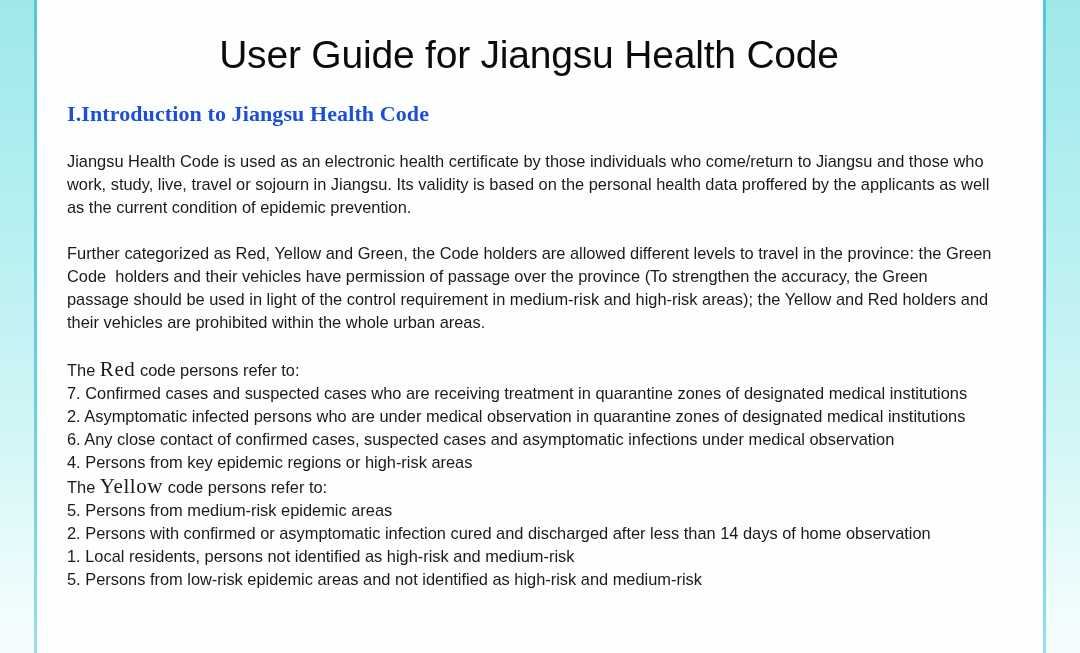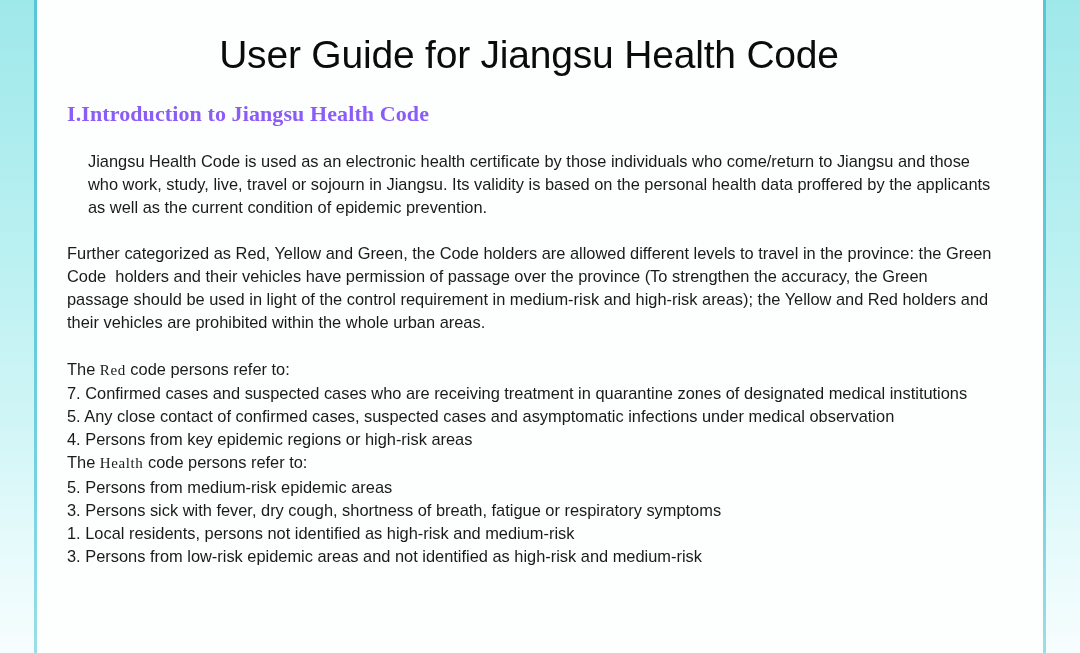"I.Introduction to Jiangsu Health Code" .section-heading { color: #8b5cf6 -> #1d4ed8 }
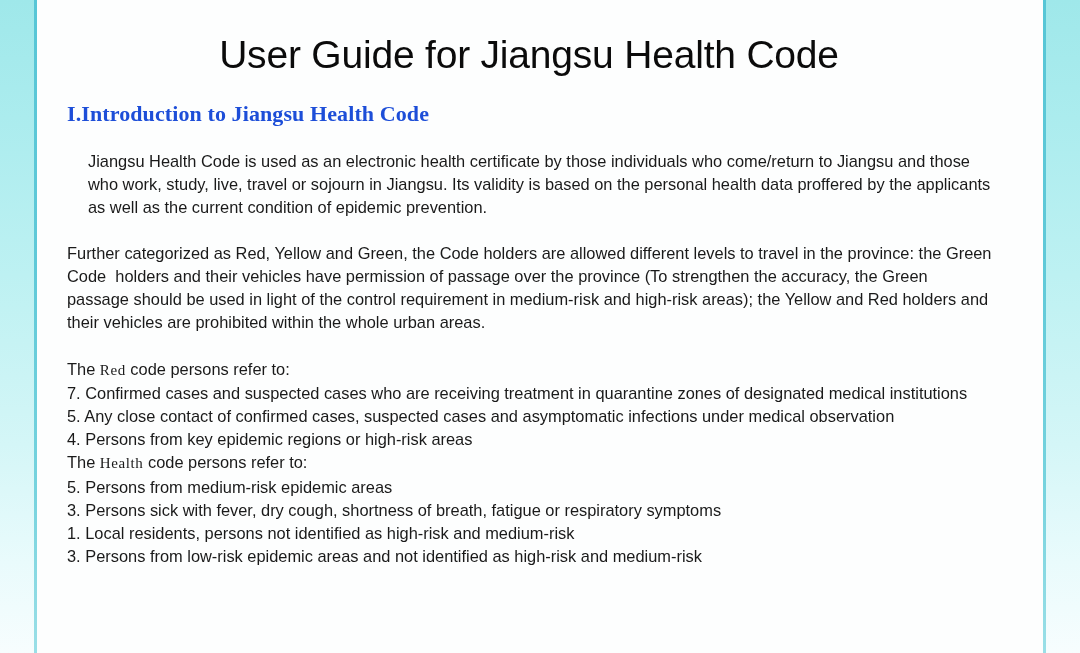"Jiangsu Health Code is used" p.para.first { margin-left: 21px -> none }
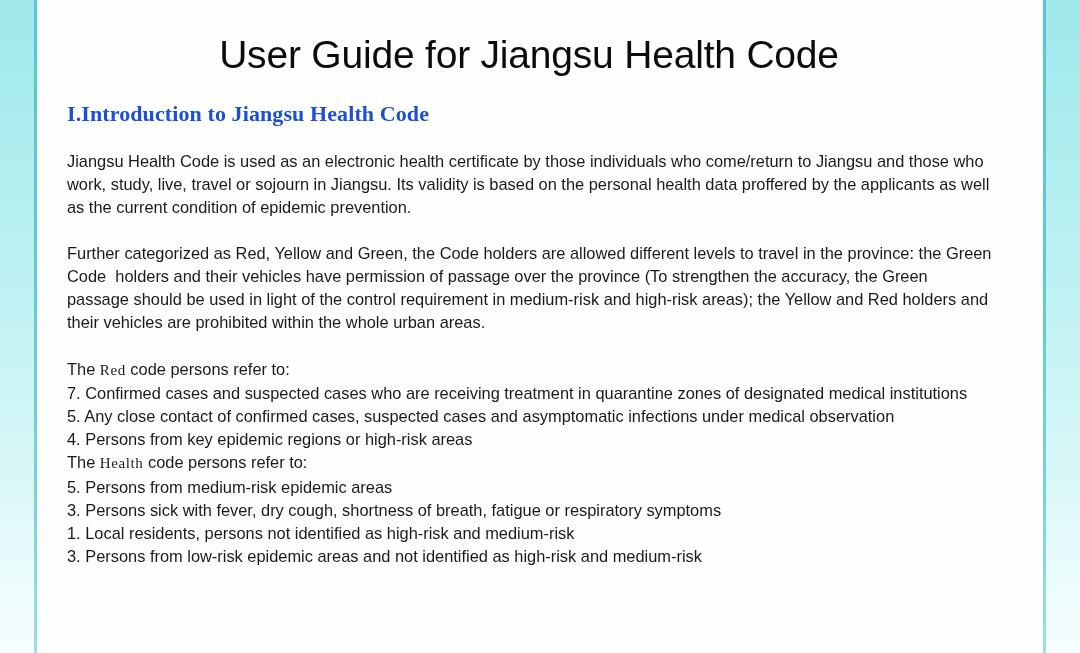"Red" .colorword { font-size: 15px -> 21px }
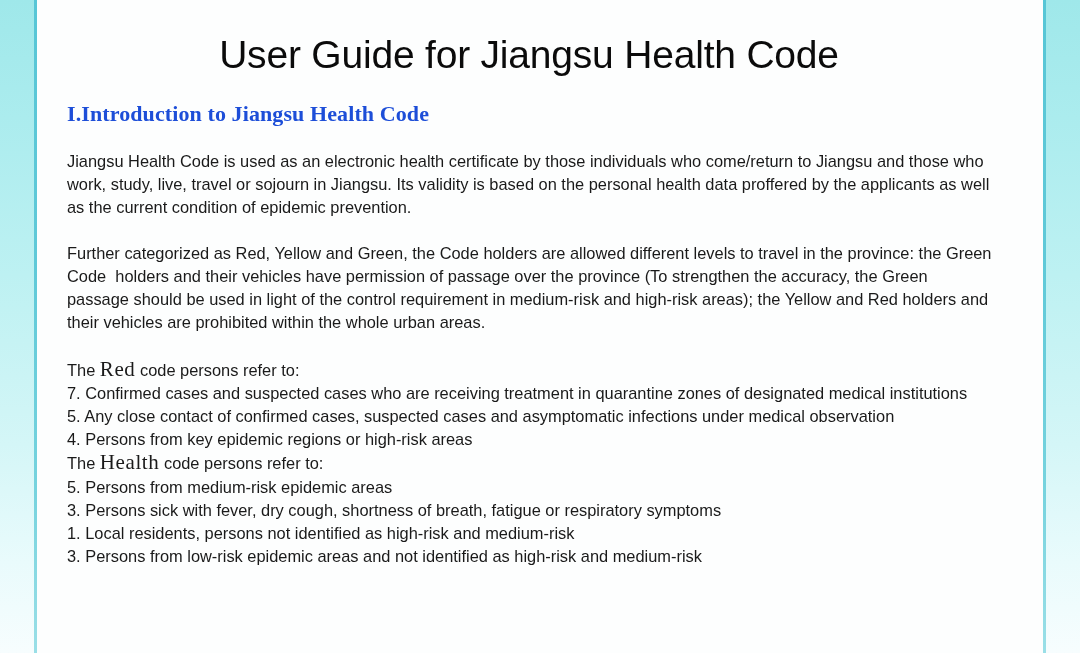"2. Asymptomatic infected persons who" p.line { html: none -> <p>2. Asymptomatic infected persons who are under medical observation in quarantine zones of designated medical institutions</p> }
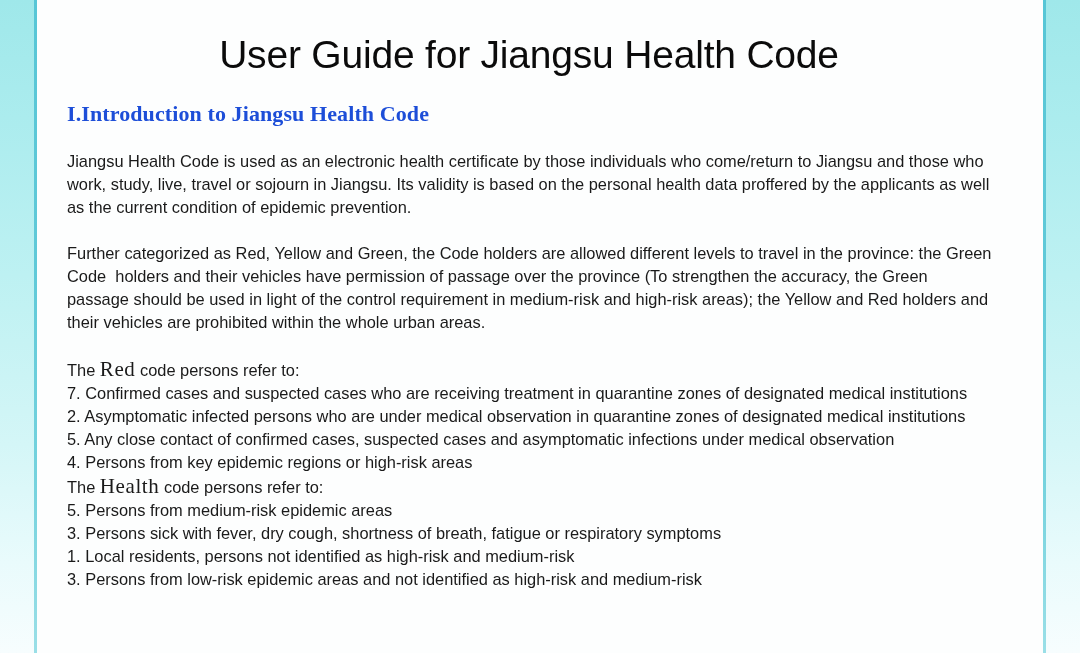"5. Any close contact of" p.line { text: 5 -> 6 }
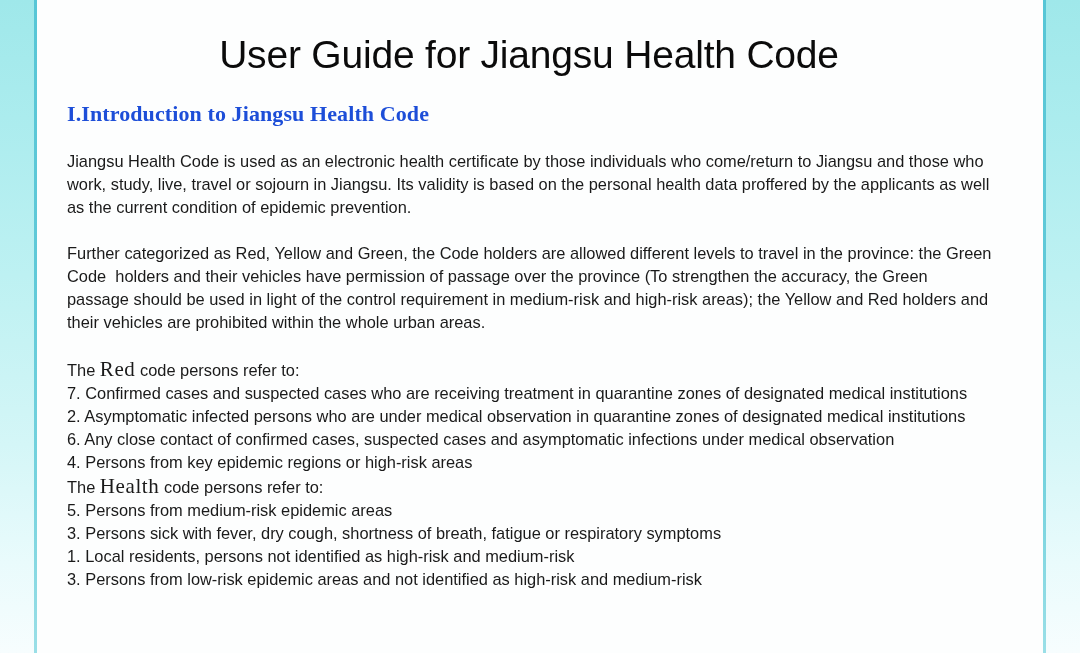"Health" span.colorword { text: Health -> Yellow }
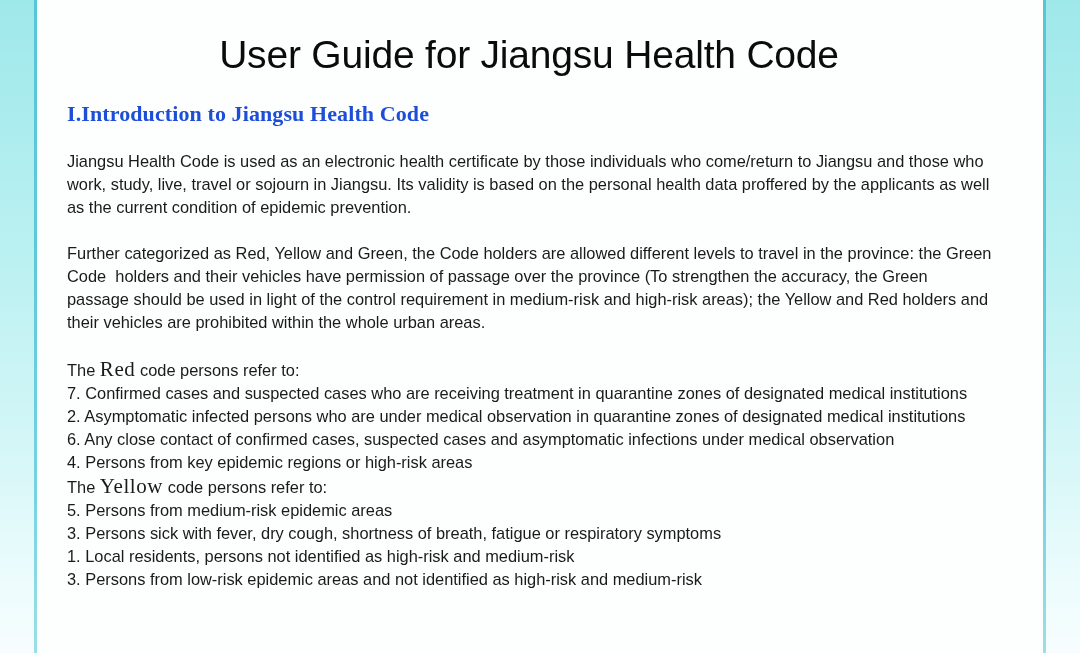"2. Persons with confirmed or" p.line { html: none -> <p>2. Persons with confirmed or asymptomatic infection cured and discharged after less than 14 days of home observation</p> }
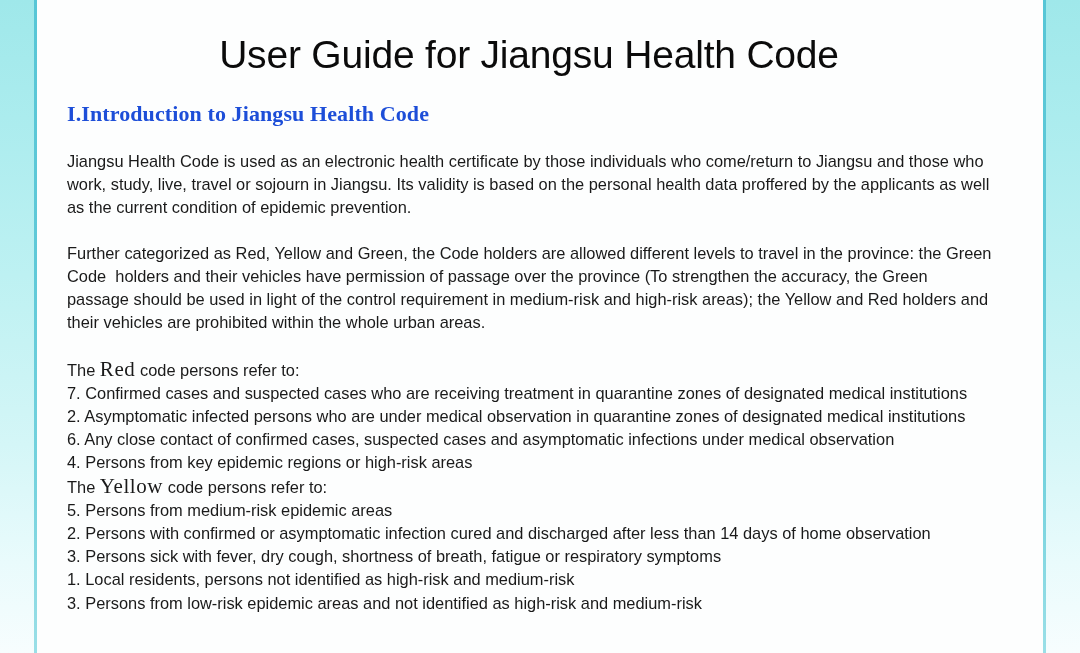"3. Persons sick with fever," p.line { html: <p>3. Persons sick with fever, dry cough, shortness of breath, fatigue or respiratory symptoms</p> -> none }
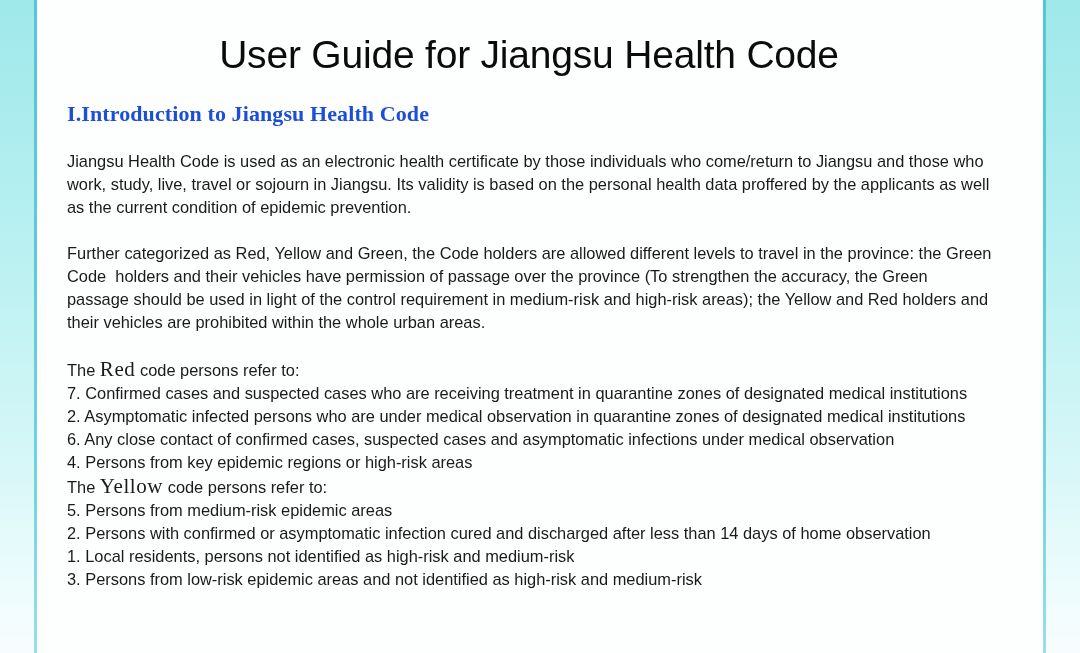"3. Persons from low-risk epidemic" p.line { text: 3 -> 5 }
